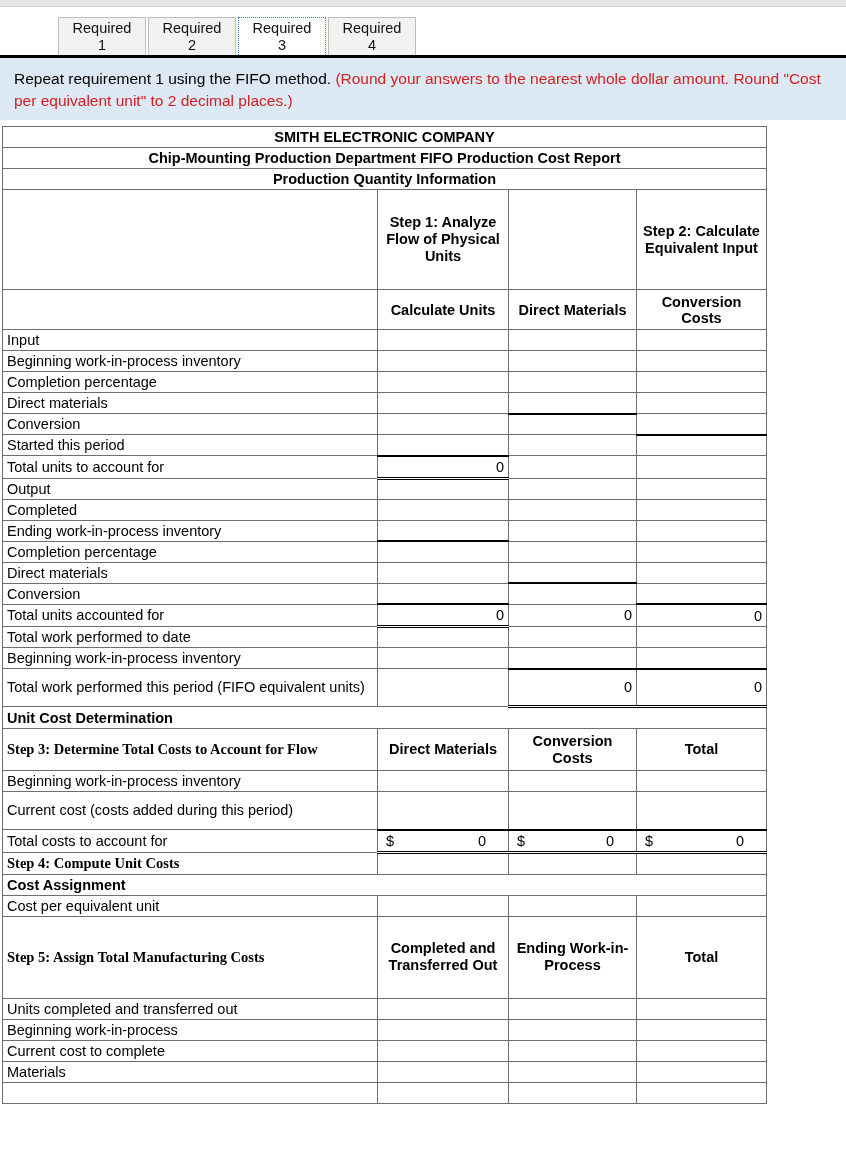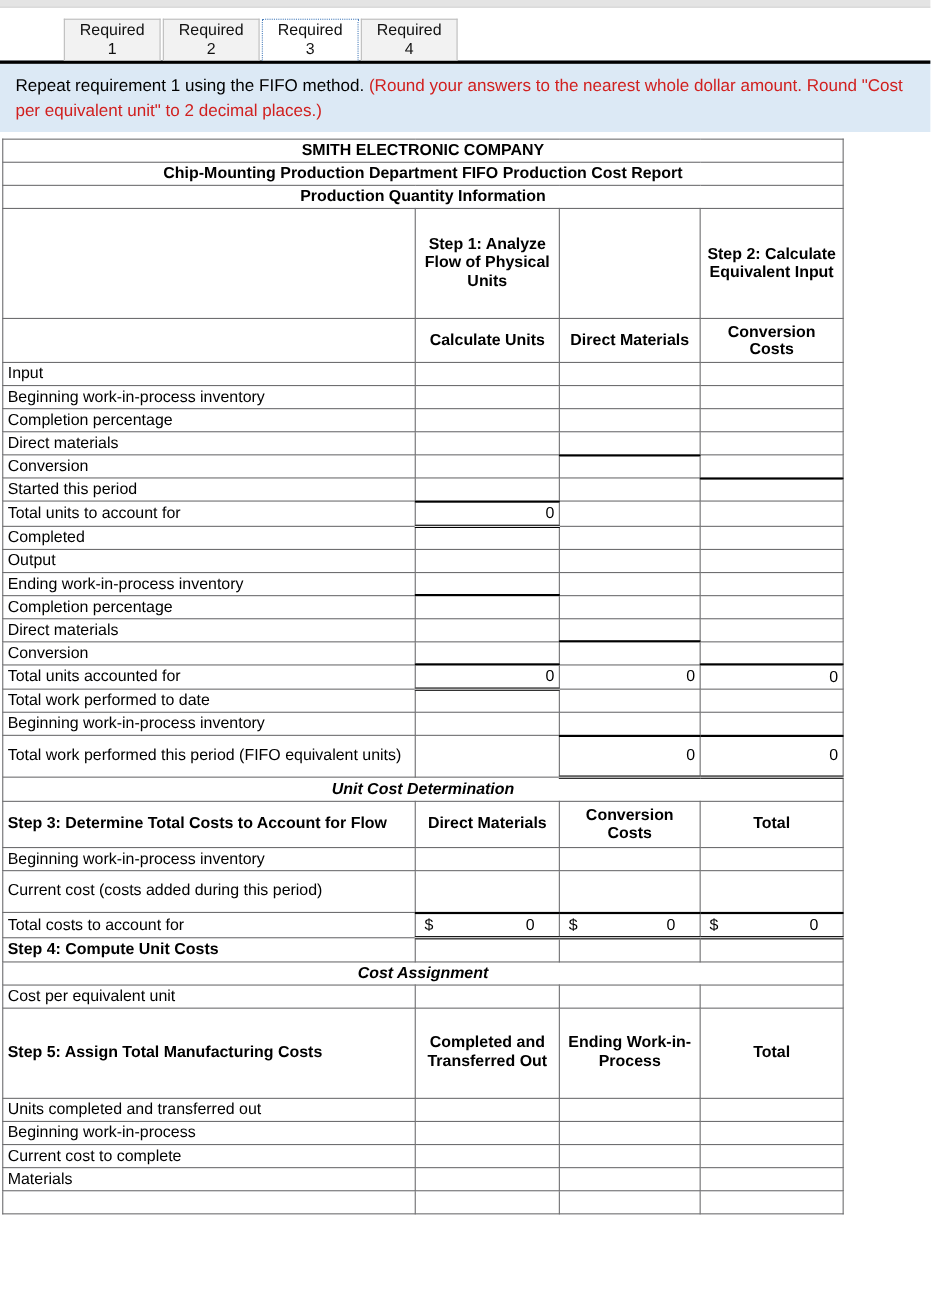"Completed" tr { order: before "Output" -> after "Output" }
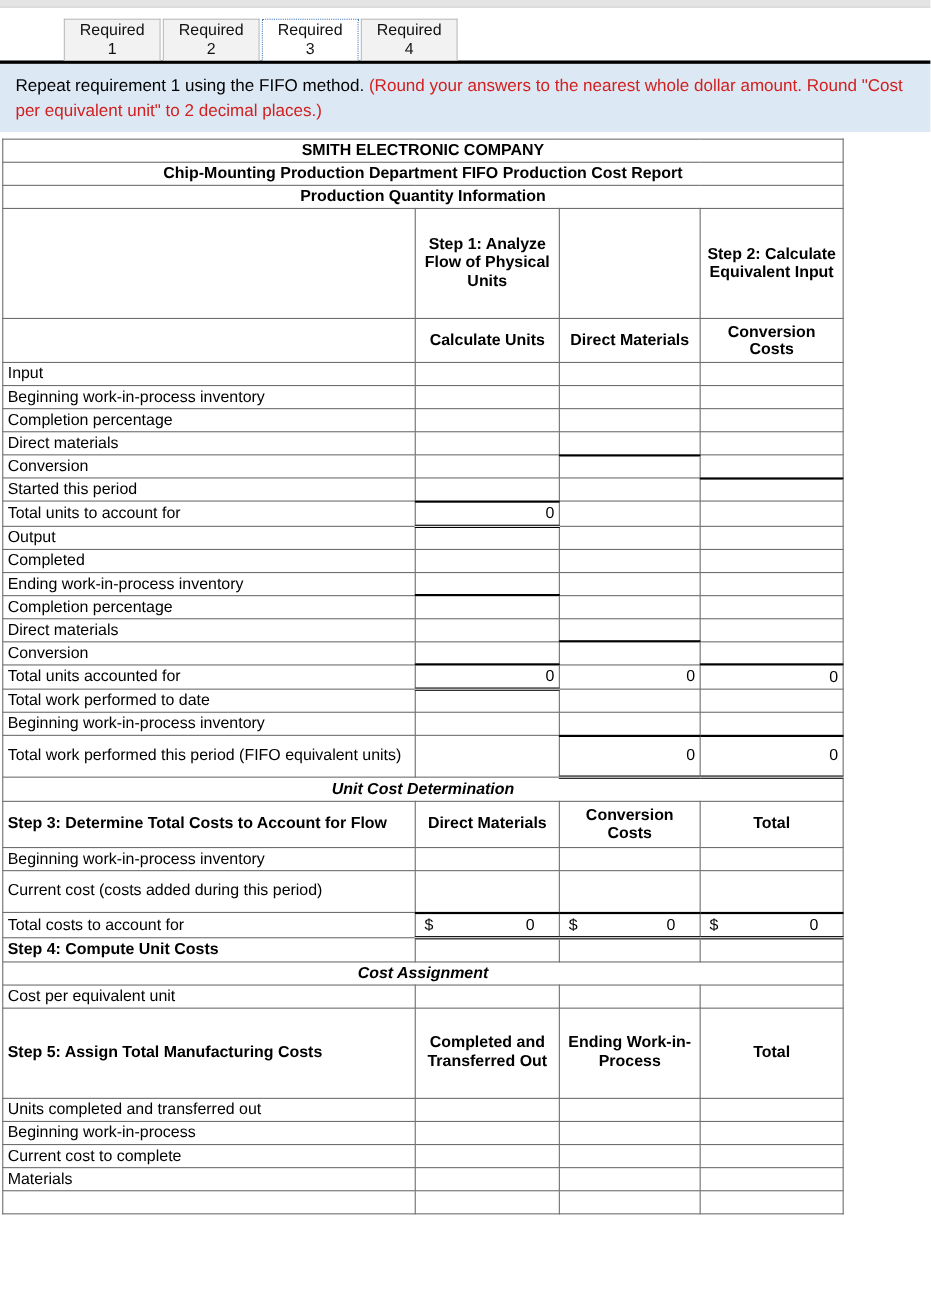"Unit Cost Determination" td.band { font-style: italic -> none; text-align: center -> left }
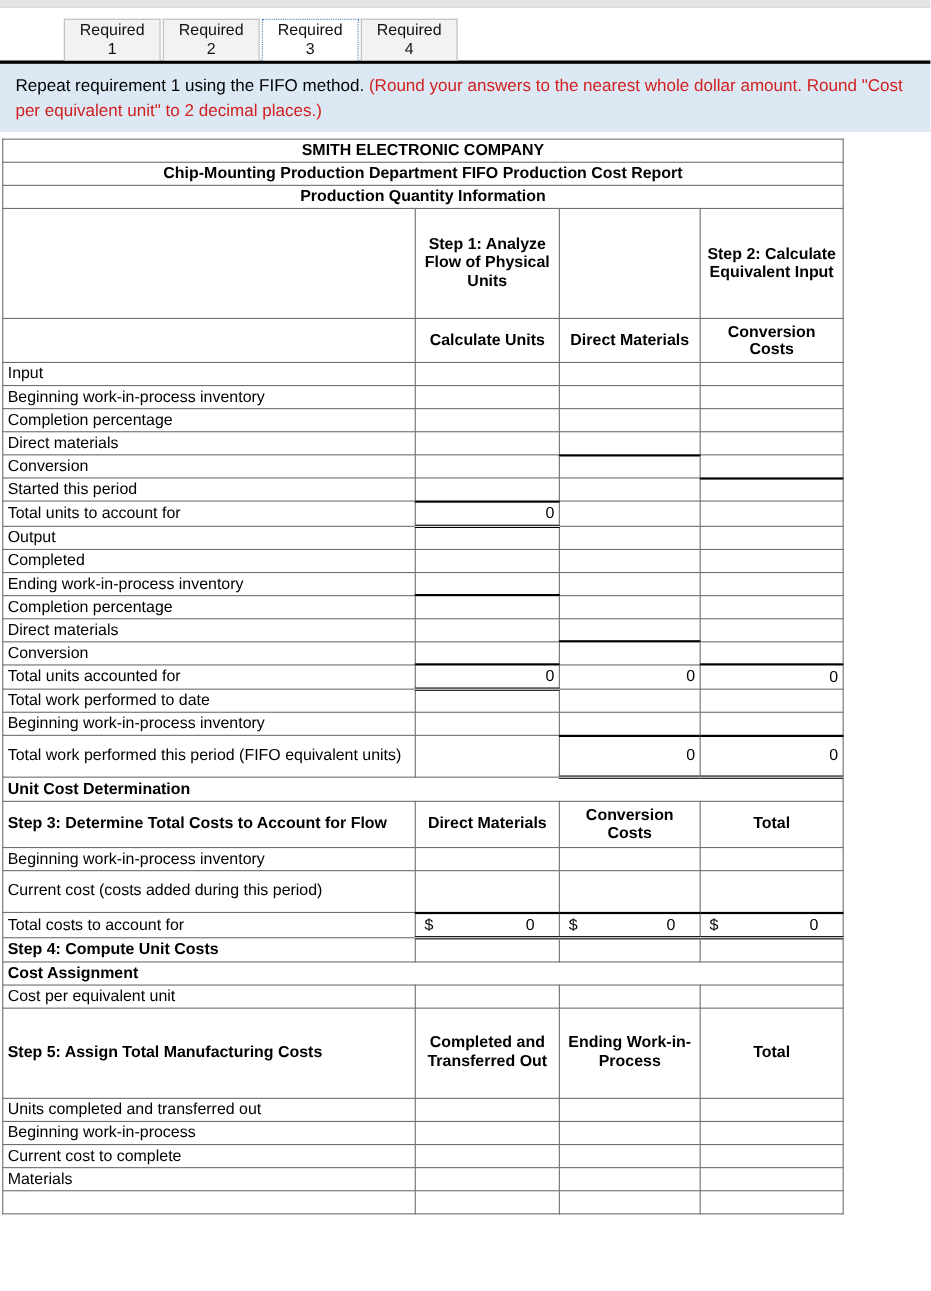"Step 3: Determine Total Costs" td.boldlabel { font-family: none -> Liberation Serif, serif }
